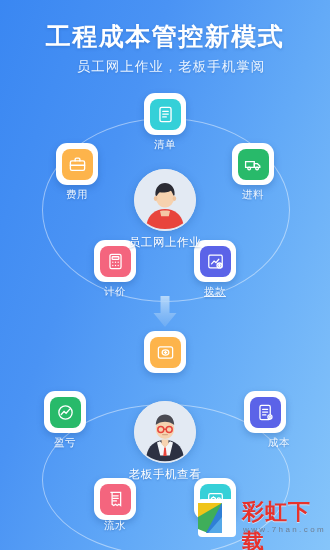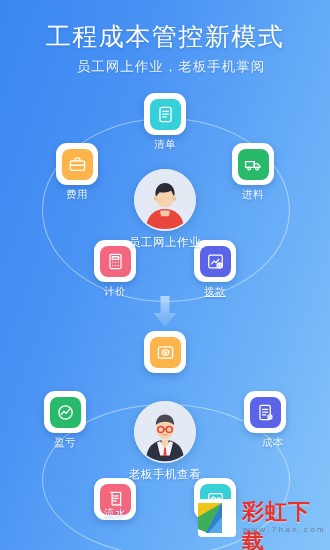"工程成本管控新模式" .title { font-weight: normal -> bold }
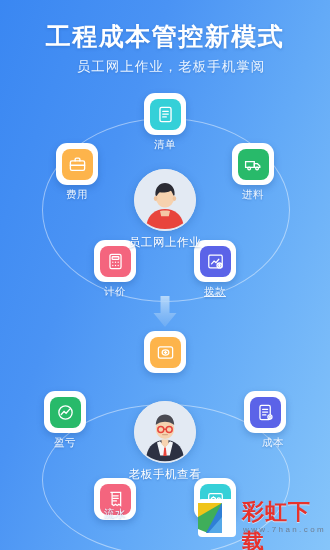"成本" div.tile-label { left: 228px -> 234px }
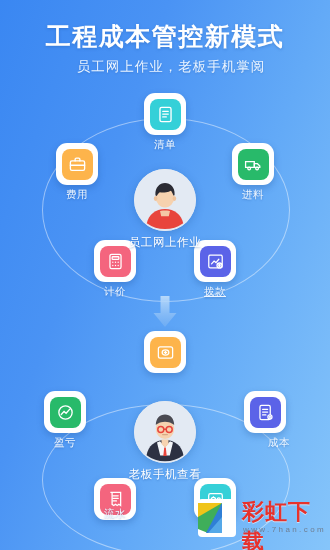"流水" div.tile-label { top: 507px -> 519px }
